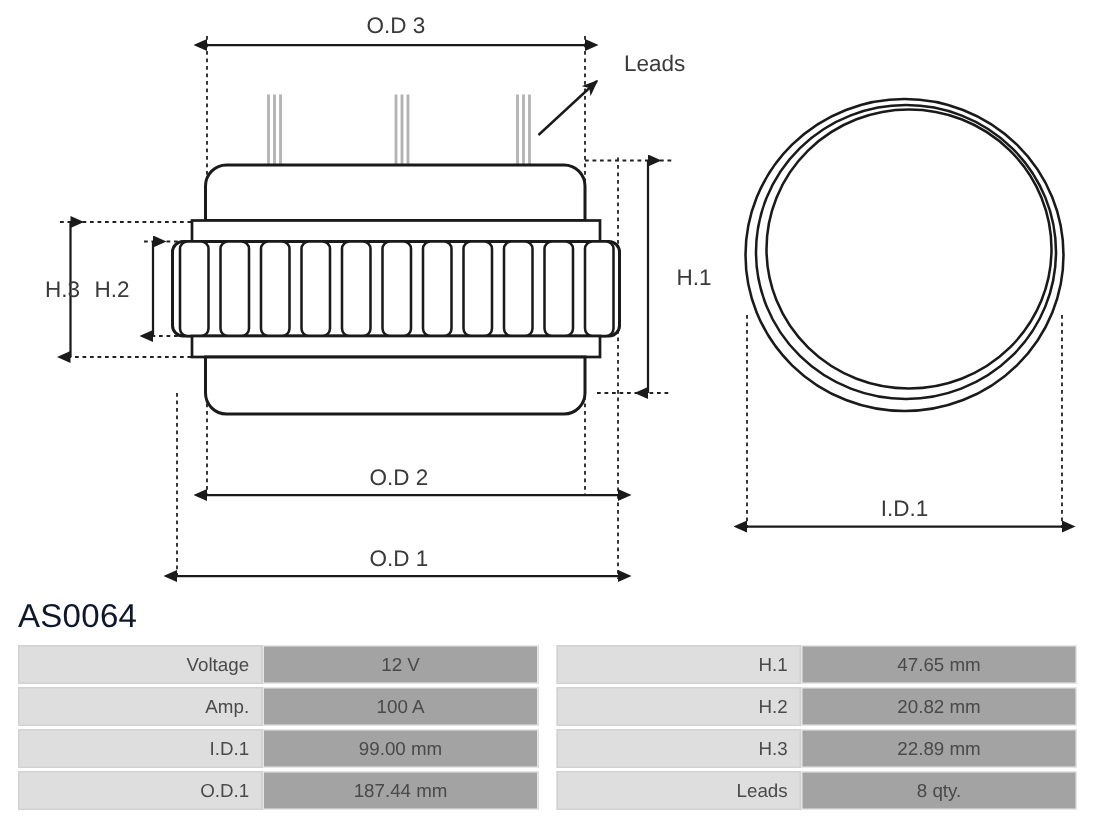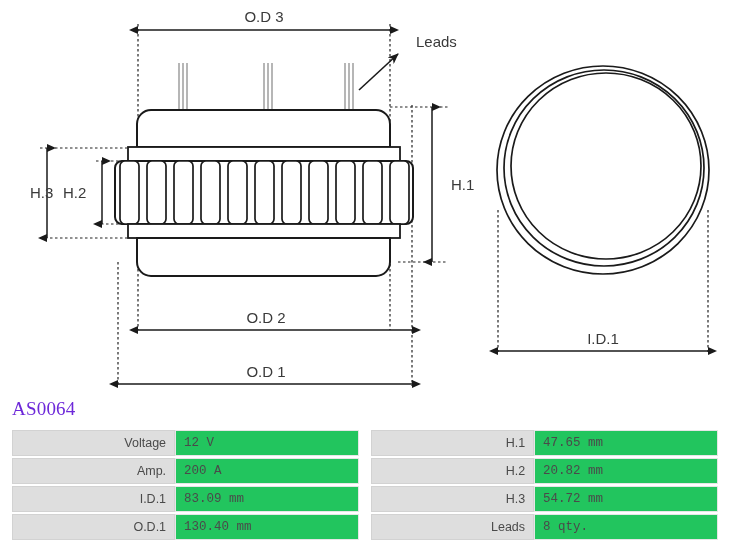"AS0064" .part-title { color: #6d28d9 -> #0f172a; font-family: Liberation Serif, serif -> Liberation Sans, sans-serif; font-size: 19px -> 22px }
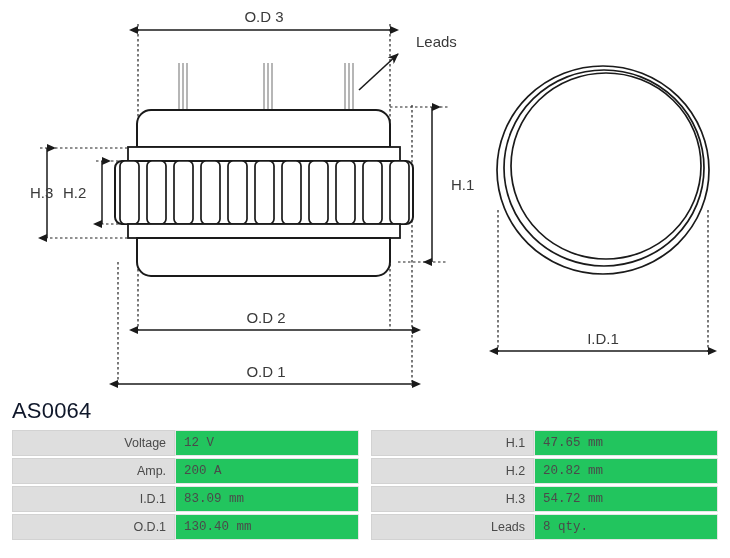"12 V" .spec-table td.value-cell { background: #22c55e -> #a3a3a3; font-family: Liberation Mono, monospace -> none; text-align: left -> center }
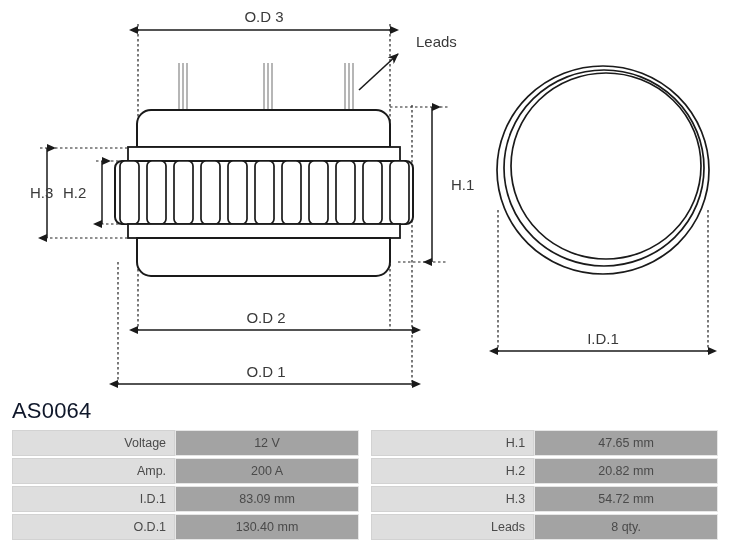"200 A" td.value-cell { text: 200 -> 100 }
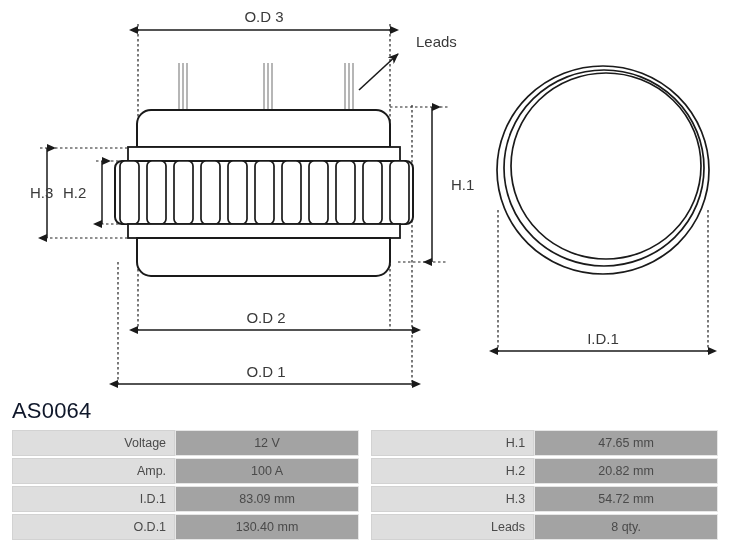"83.09 mm" td.value-cell { text: 83.09 -> 99.00 }
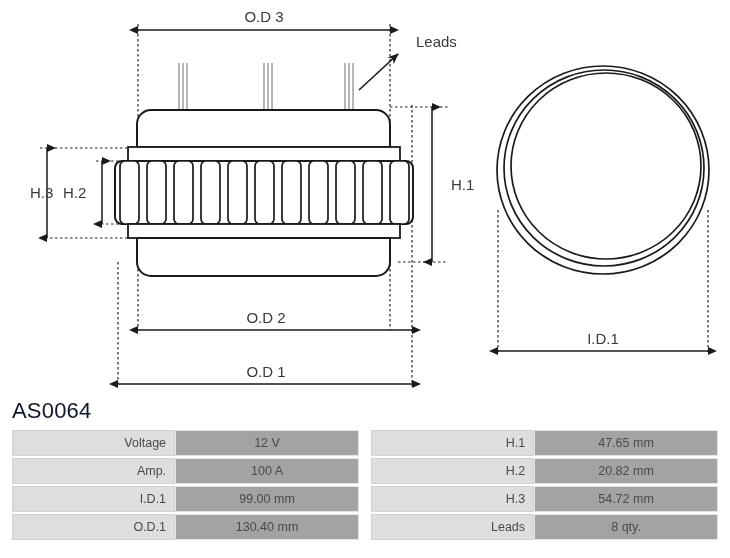"54.72 mm" td.value-cell { text: 54.72 -> 22.89 }
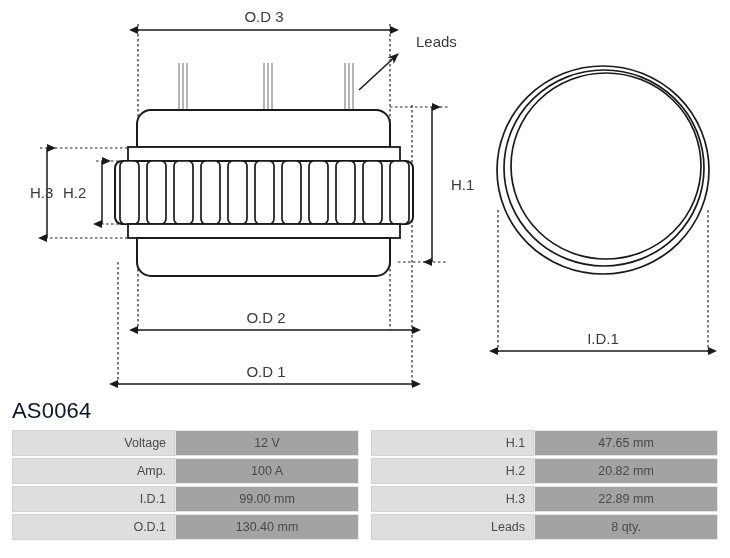"130.40 mm" td.value-cell { text: 130.40 -> 187.44 }
